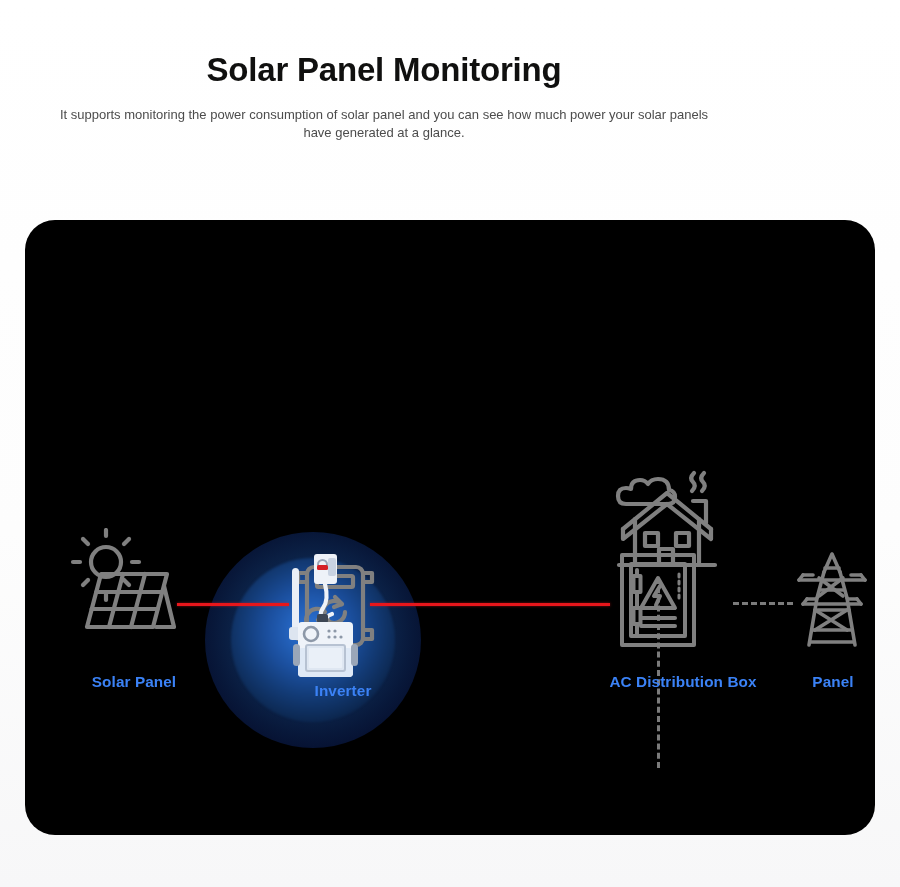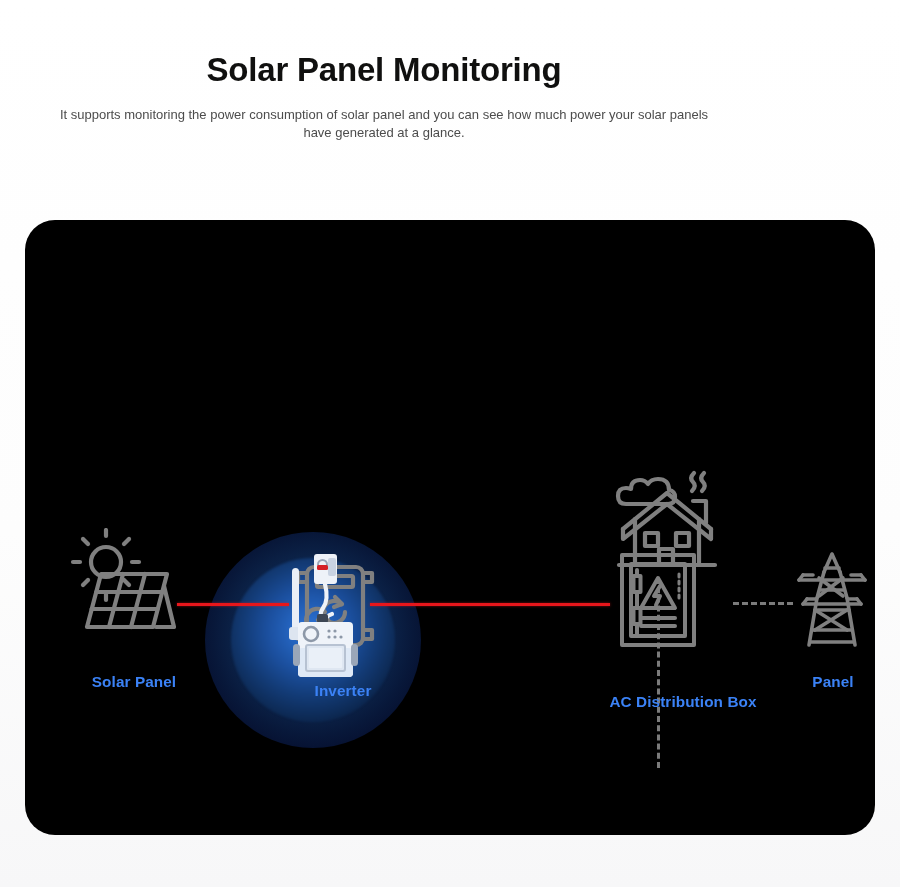"AC Distribution Box" .l-acbox { top: 472px -> 452px }
